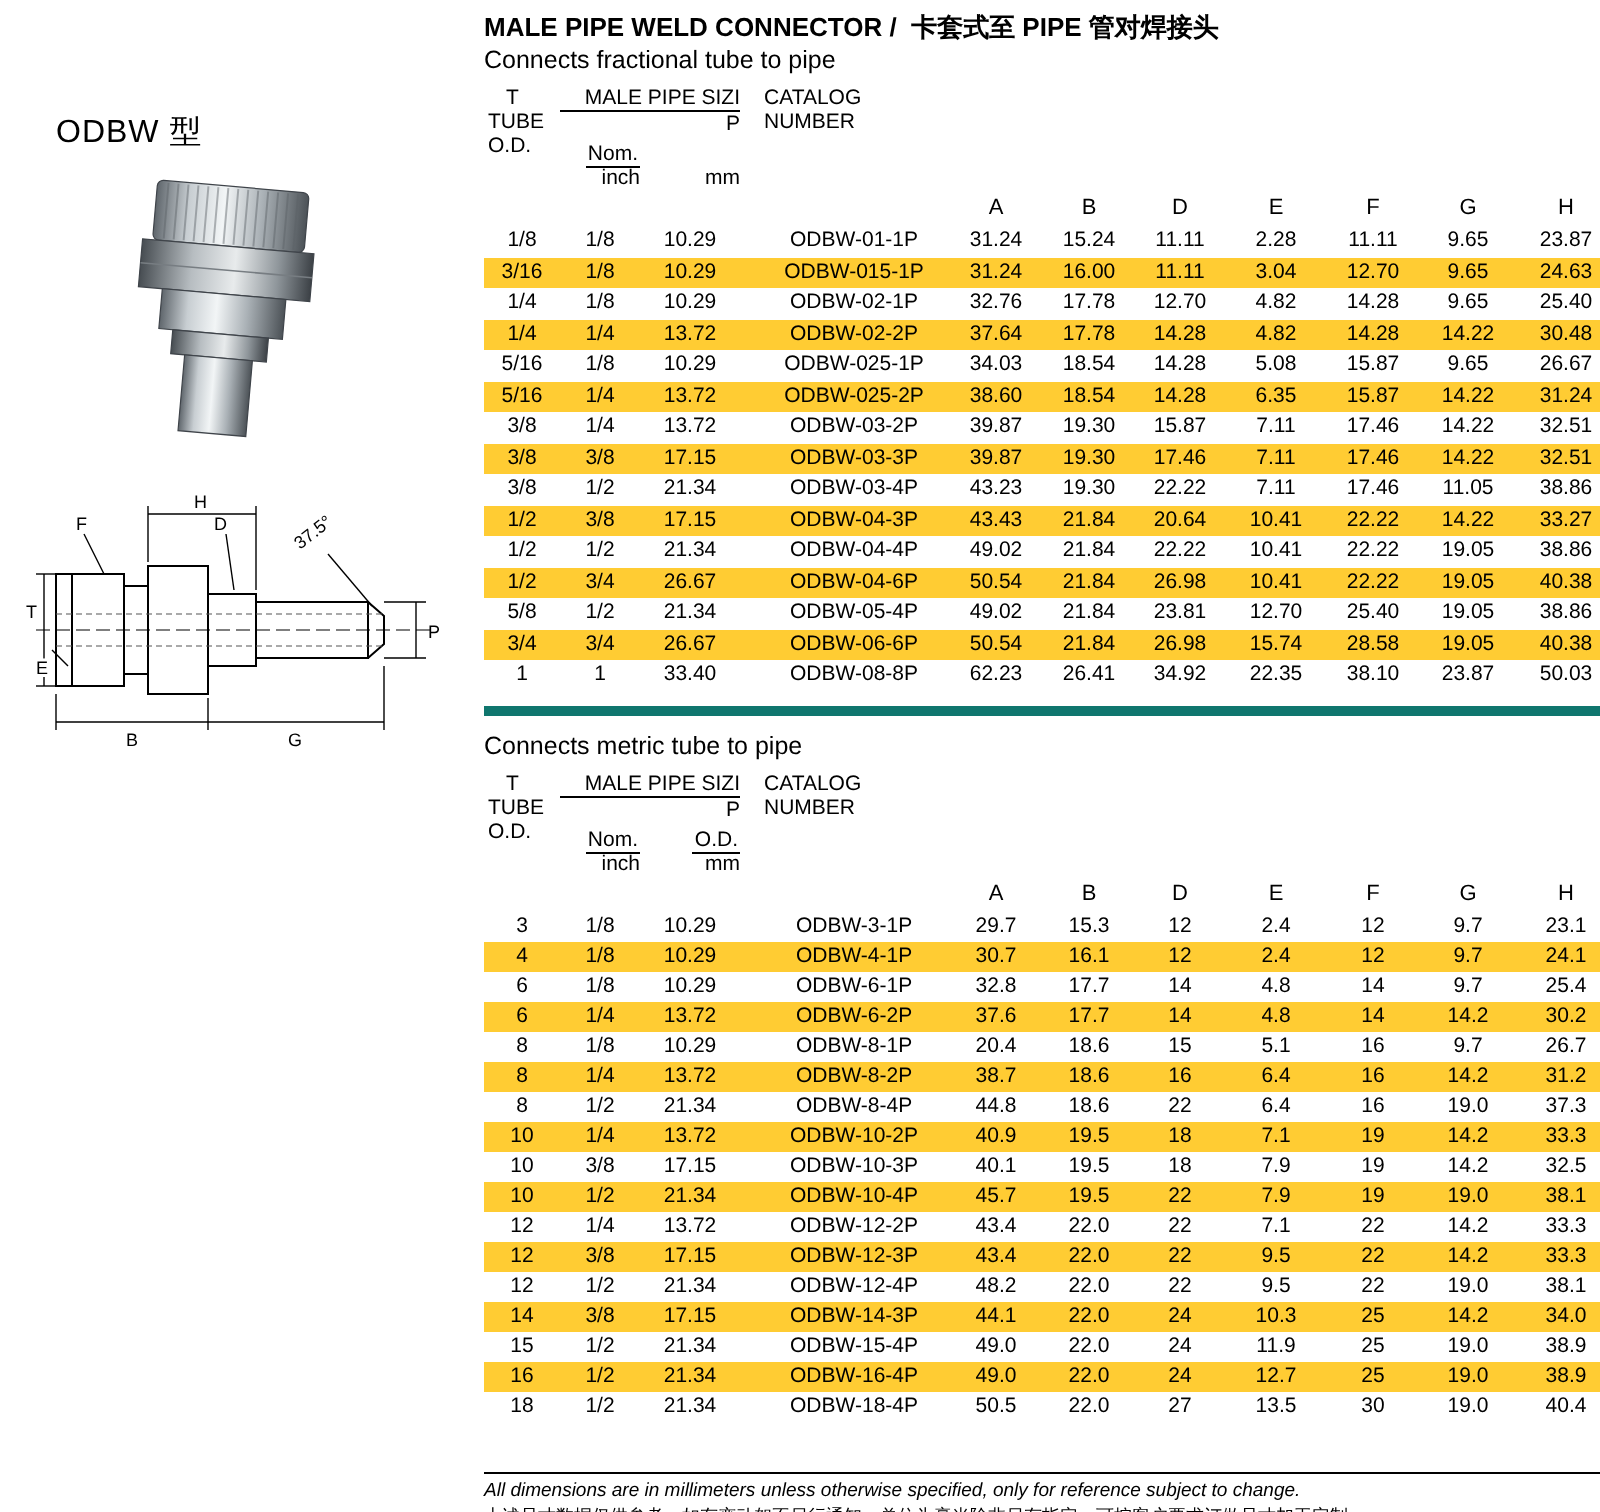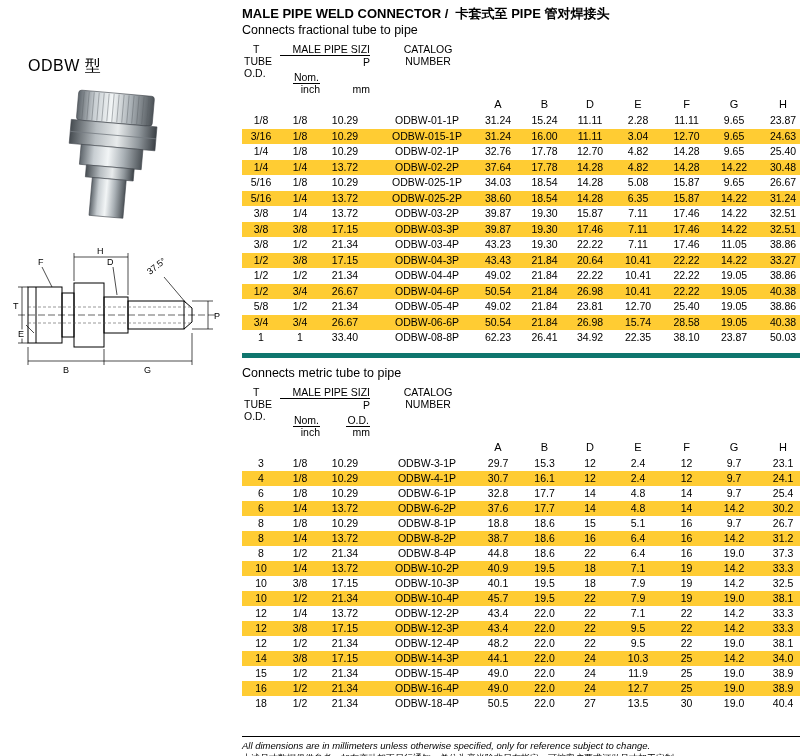"CATALOG" .th-cat { text-align: center -> left }
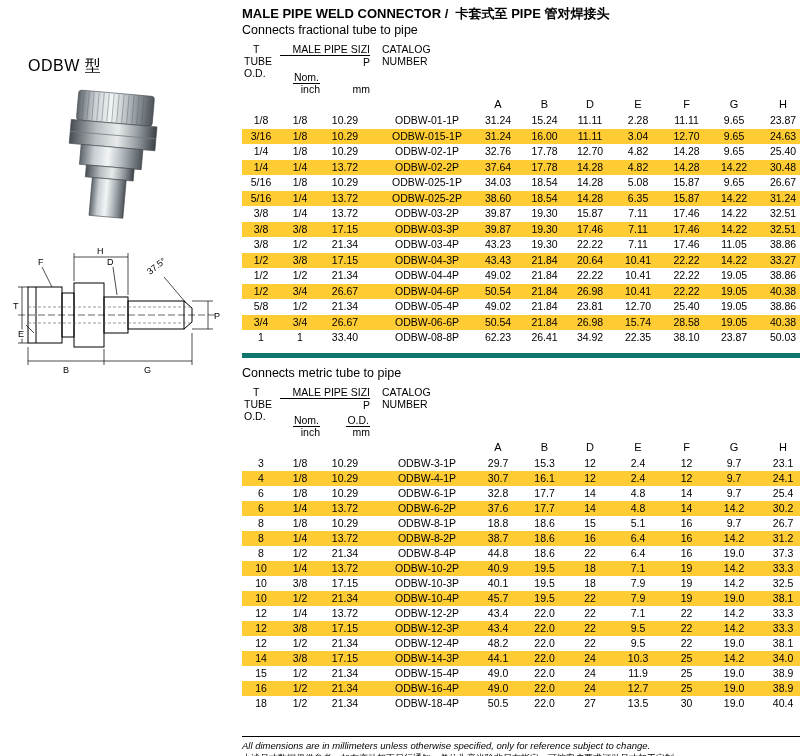"18.8" td { text: 18.8 -> 20.4 }
